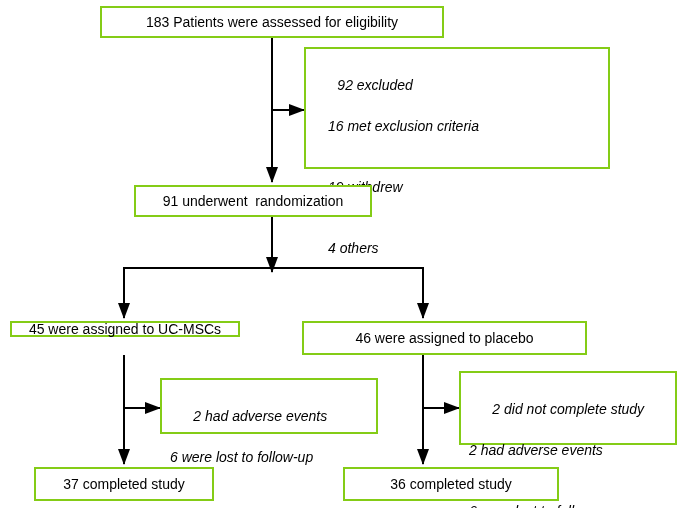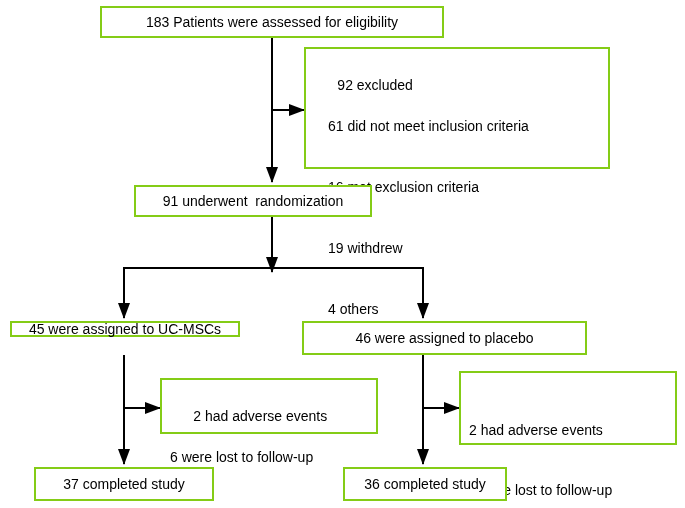"92 excluded" .multiline .pad { font-style: none -> italic }
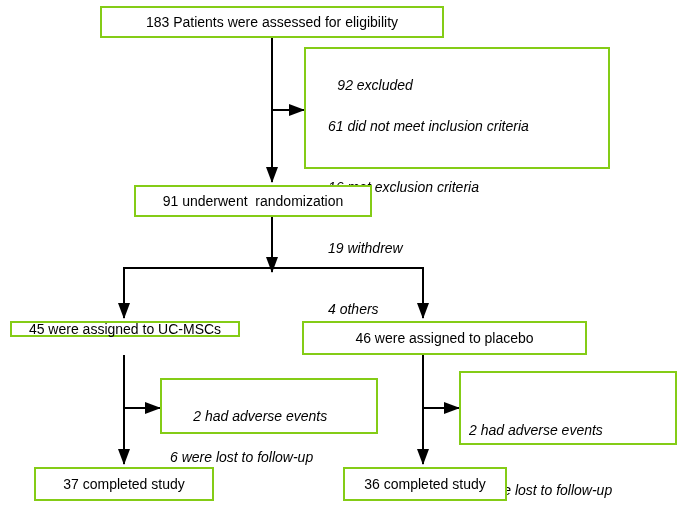"61 did not meet inclusion" span.indent { html: <span>61 did not meet inclusion criteria</span> -> none }
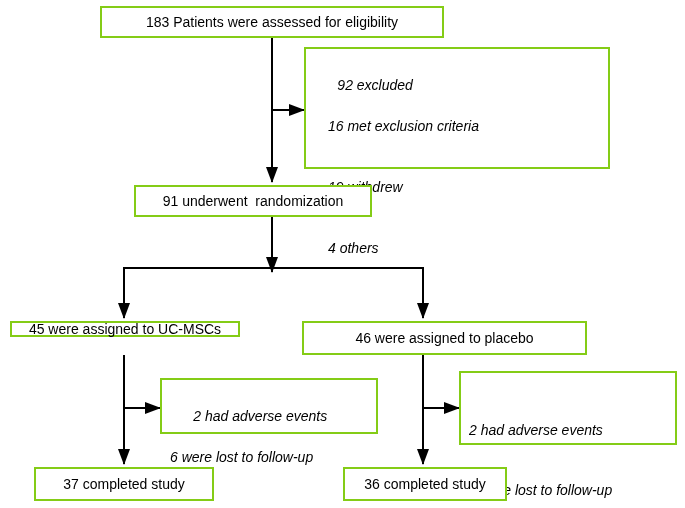"2 did not complete study" span { html: none -> <span>2 did not complete study</span> }
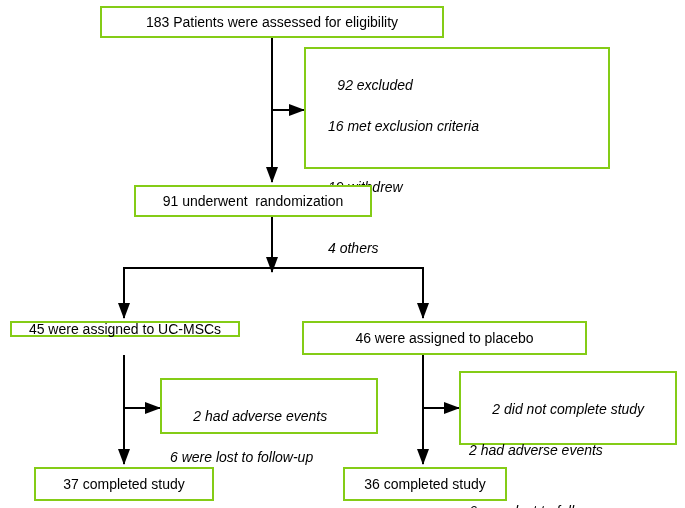"36 completed study" div.box { width: 164px -> 216px }
